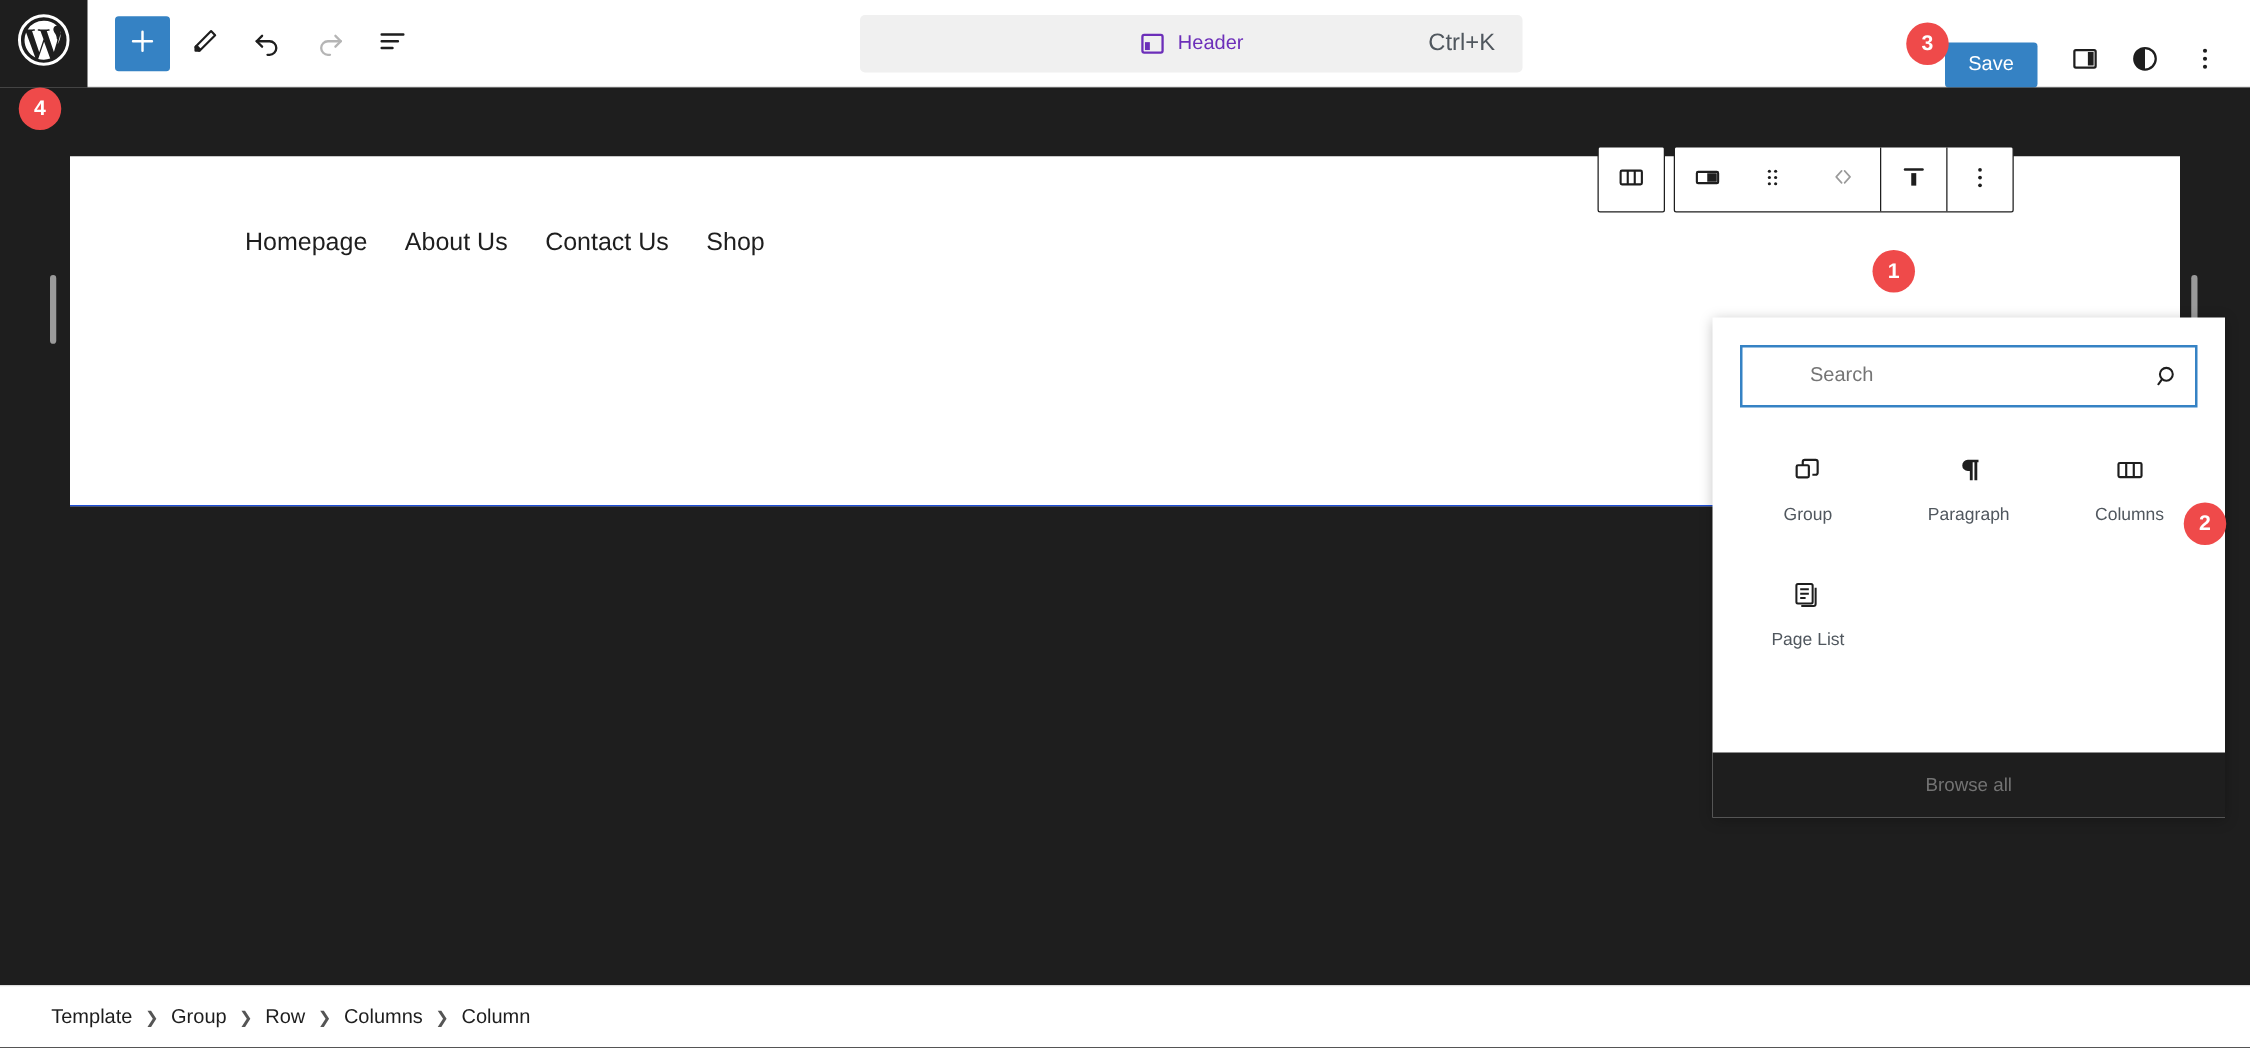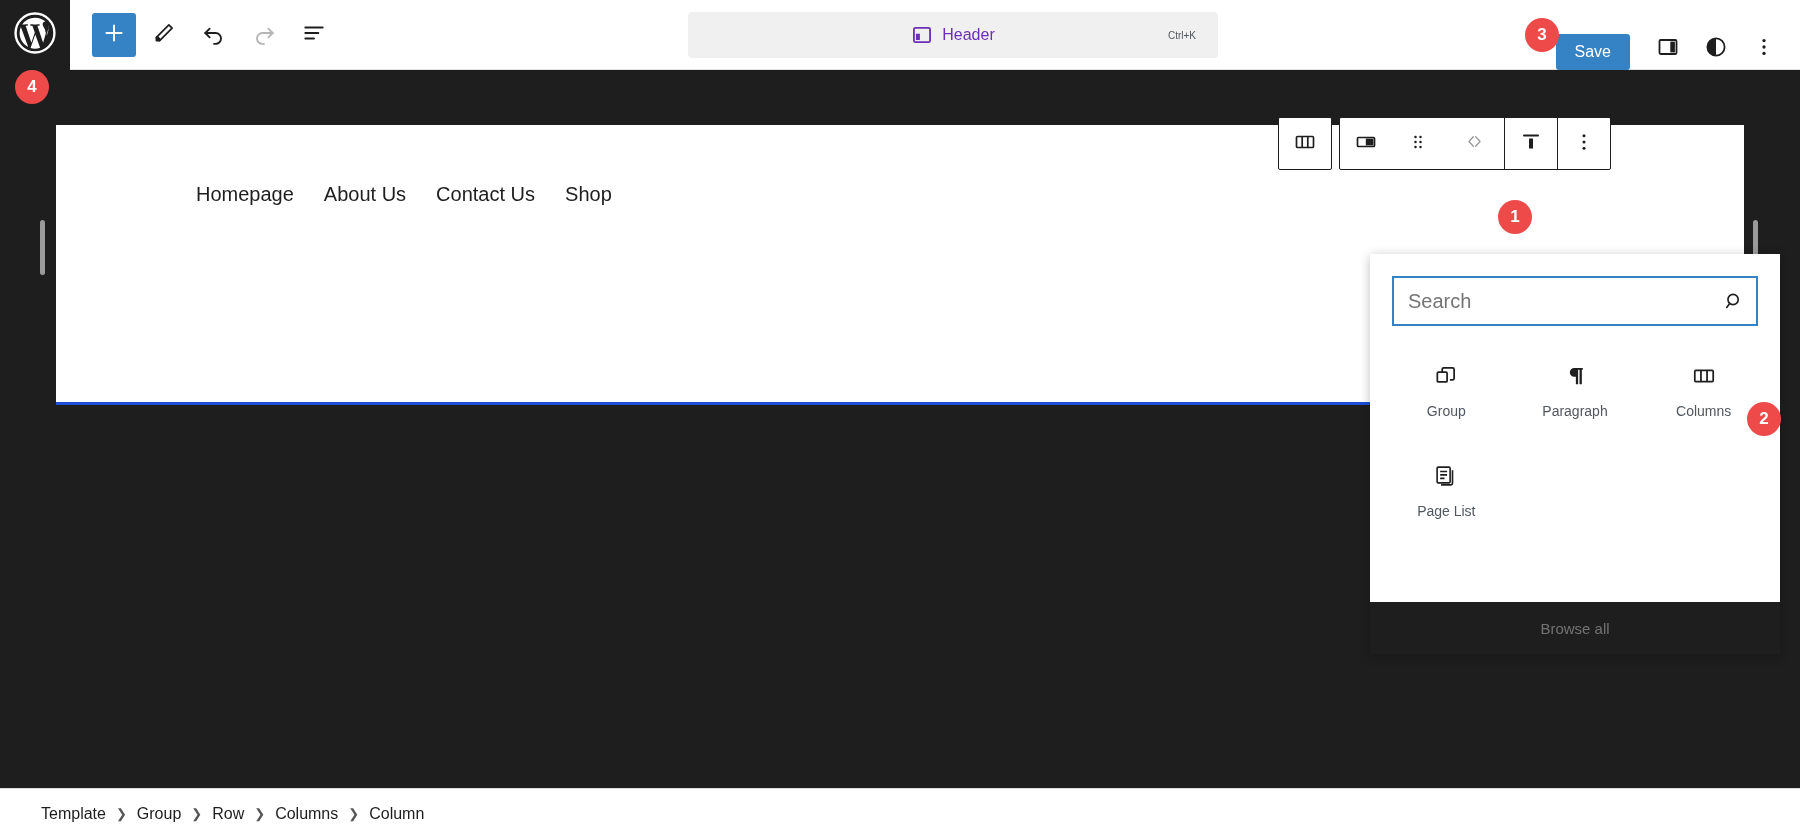"Ctrl+K" .cmd-shortcut { font-size: 10px -> 19px }
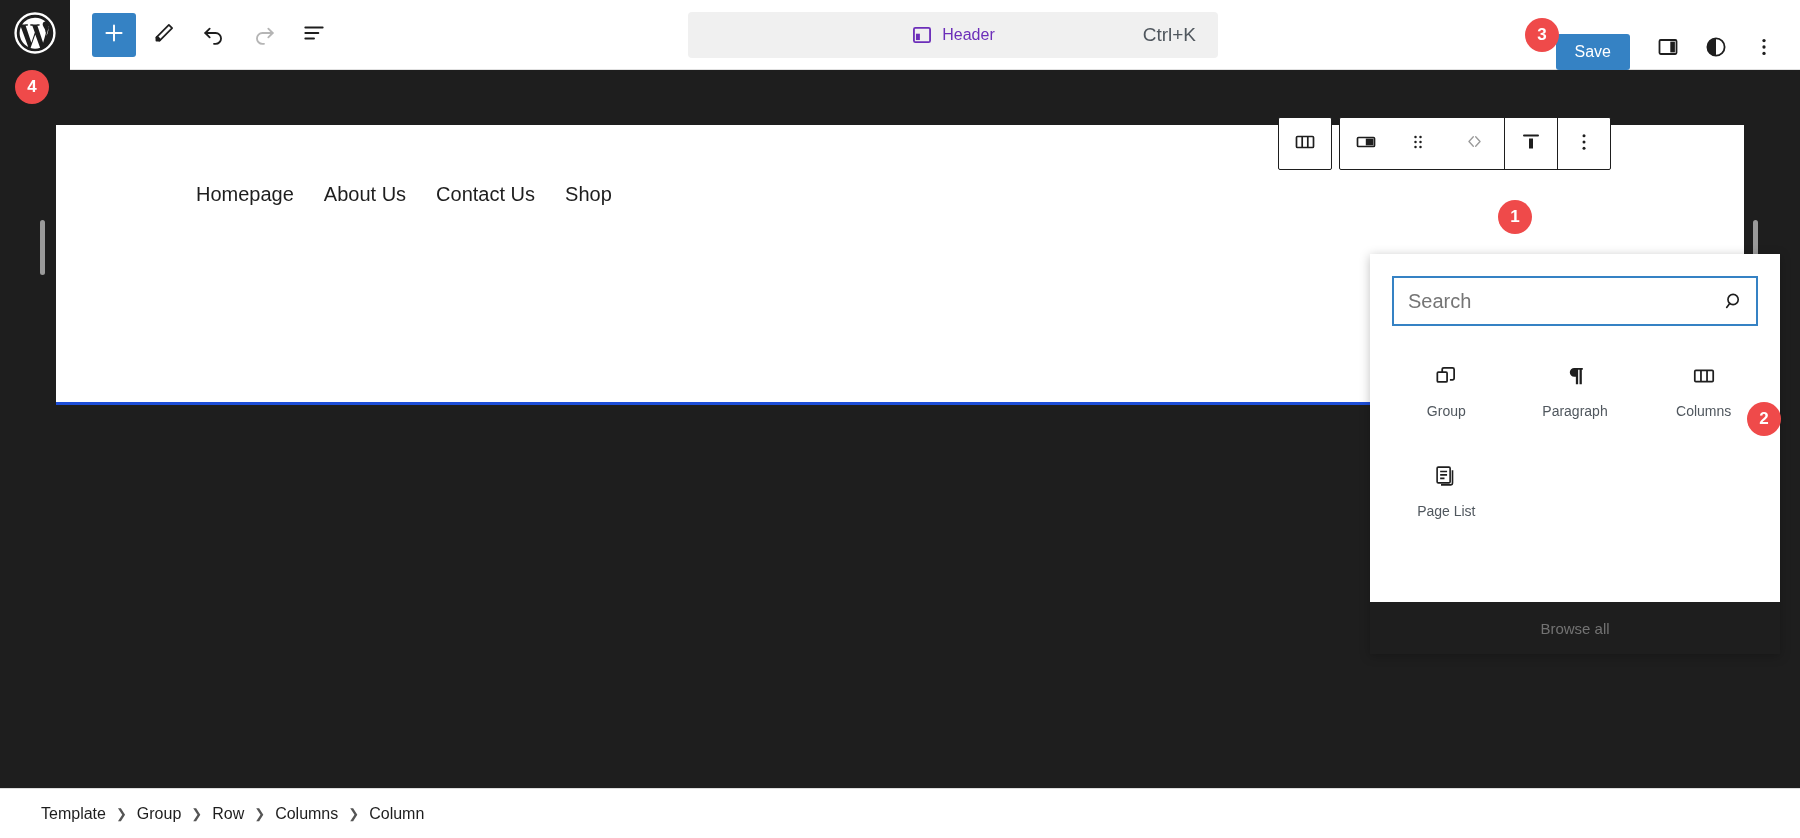"Homepage" .canvas-page { border-bottom: 3px solid #1d4ed8 -> 1px solid #1d4ed8 }
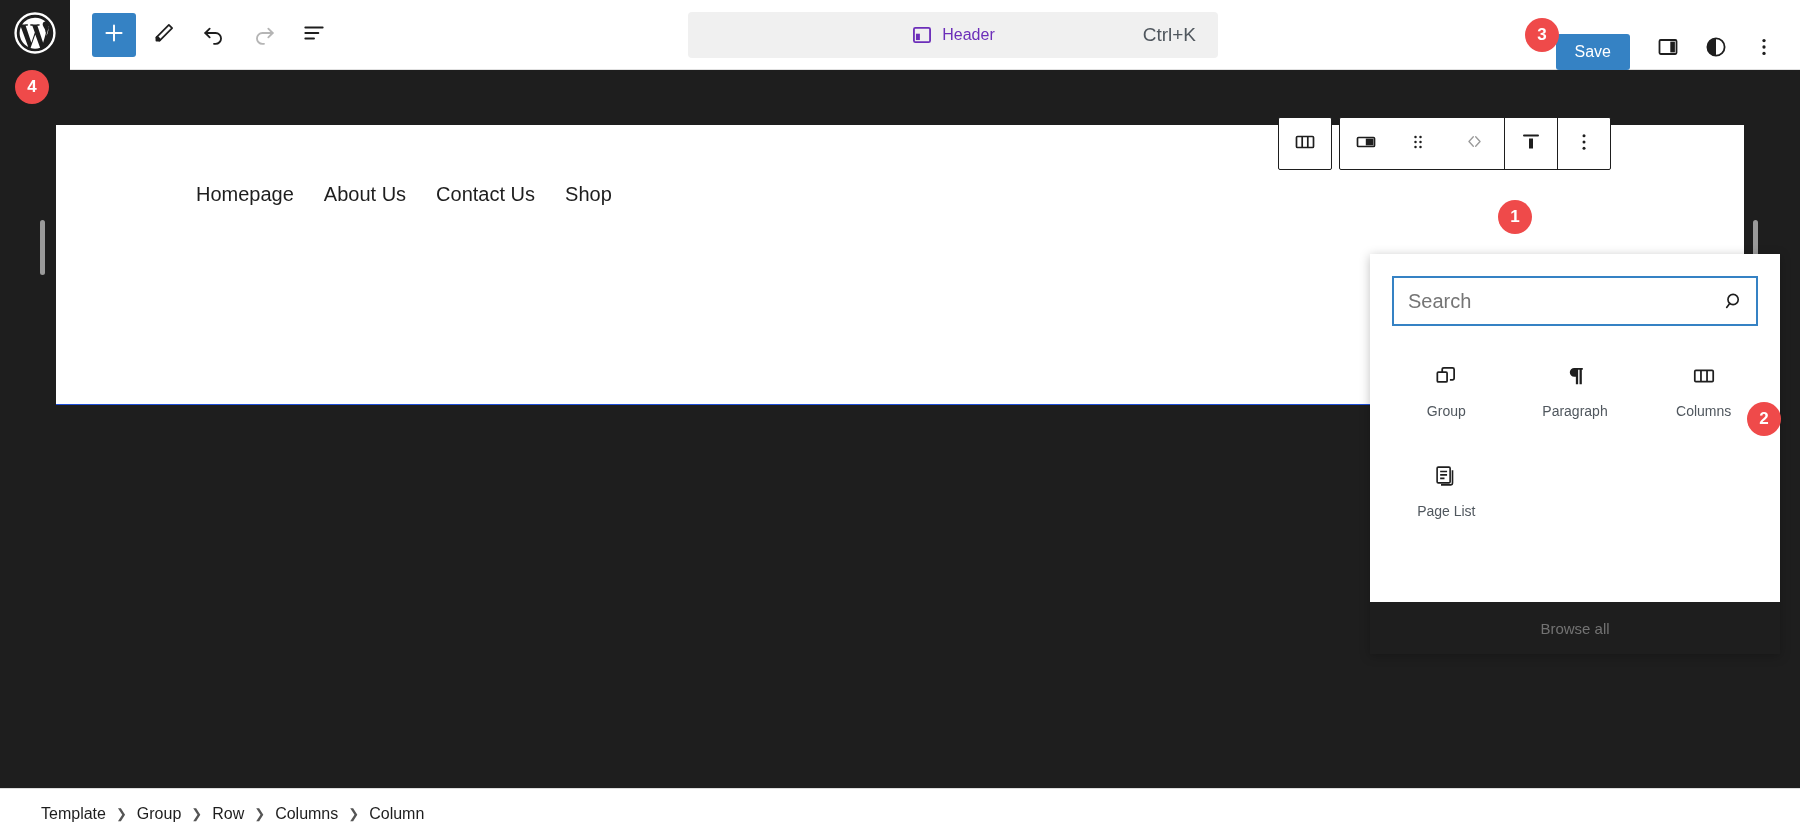"Search" .search-box input { font-size: 20px -> 16px; margin-left: none -> 40px }
